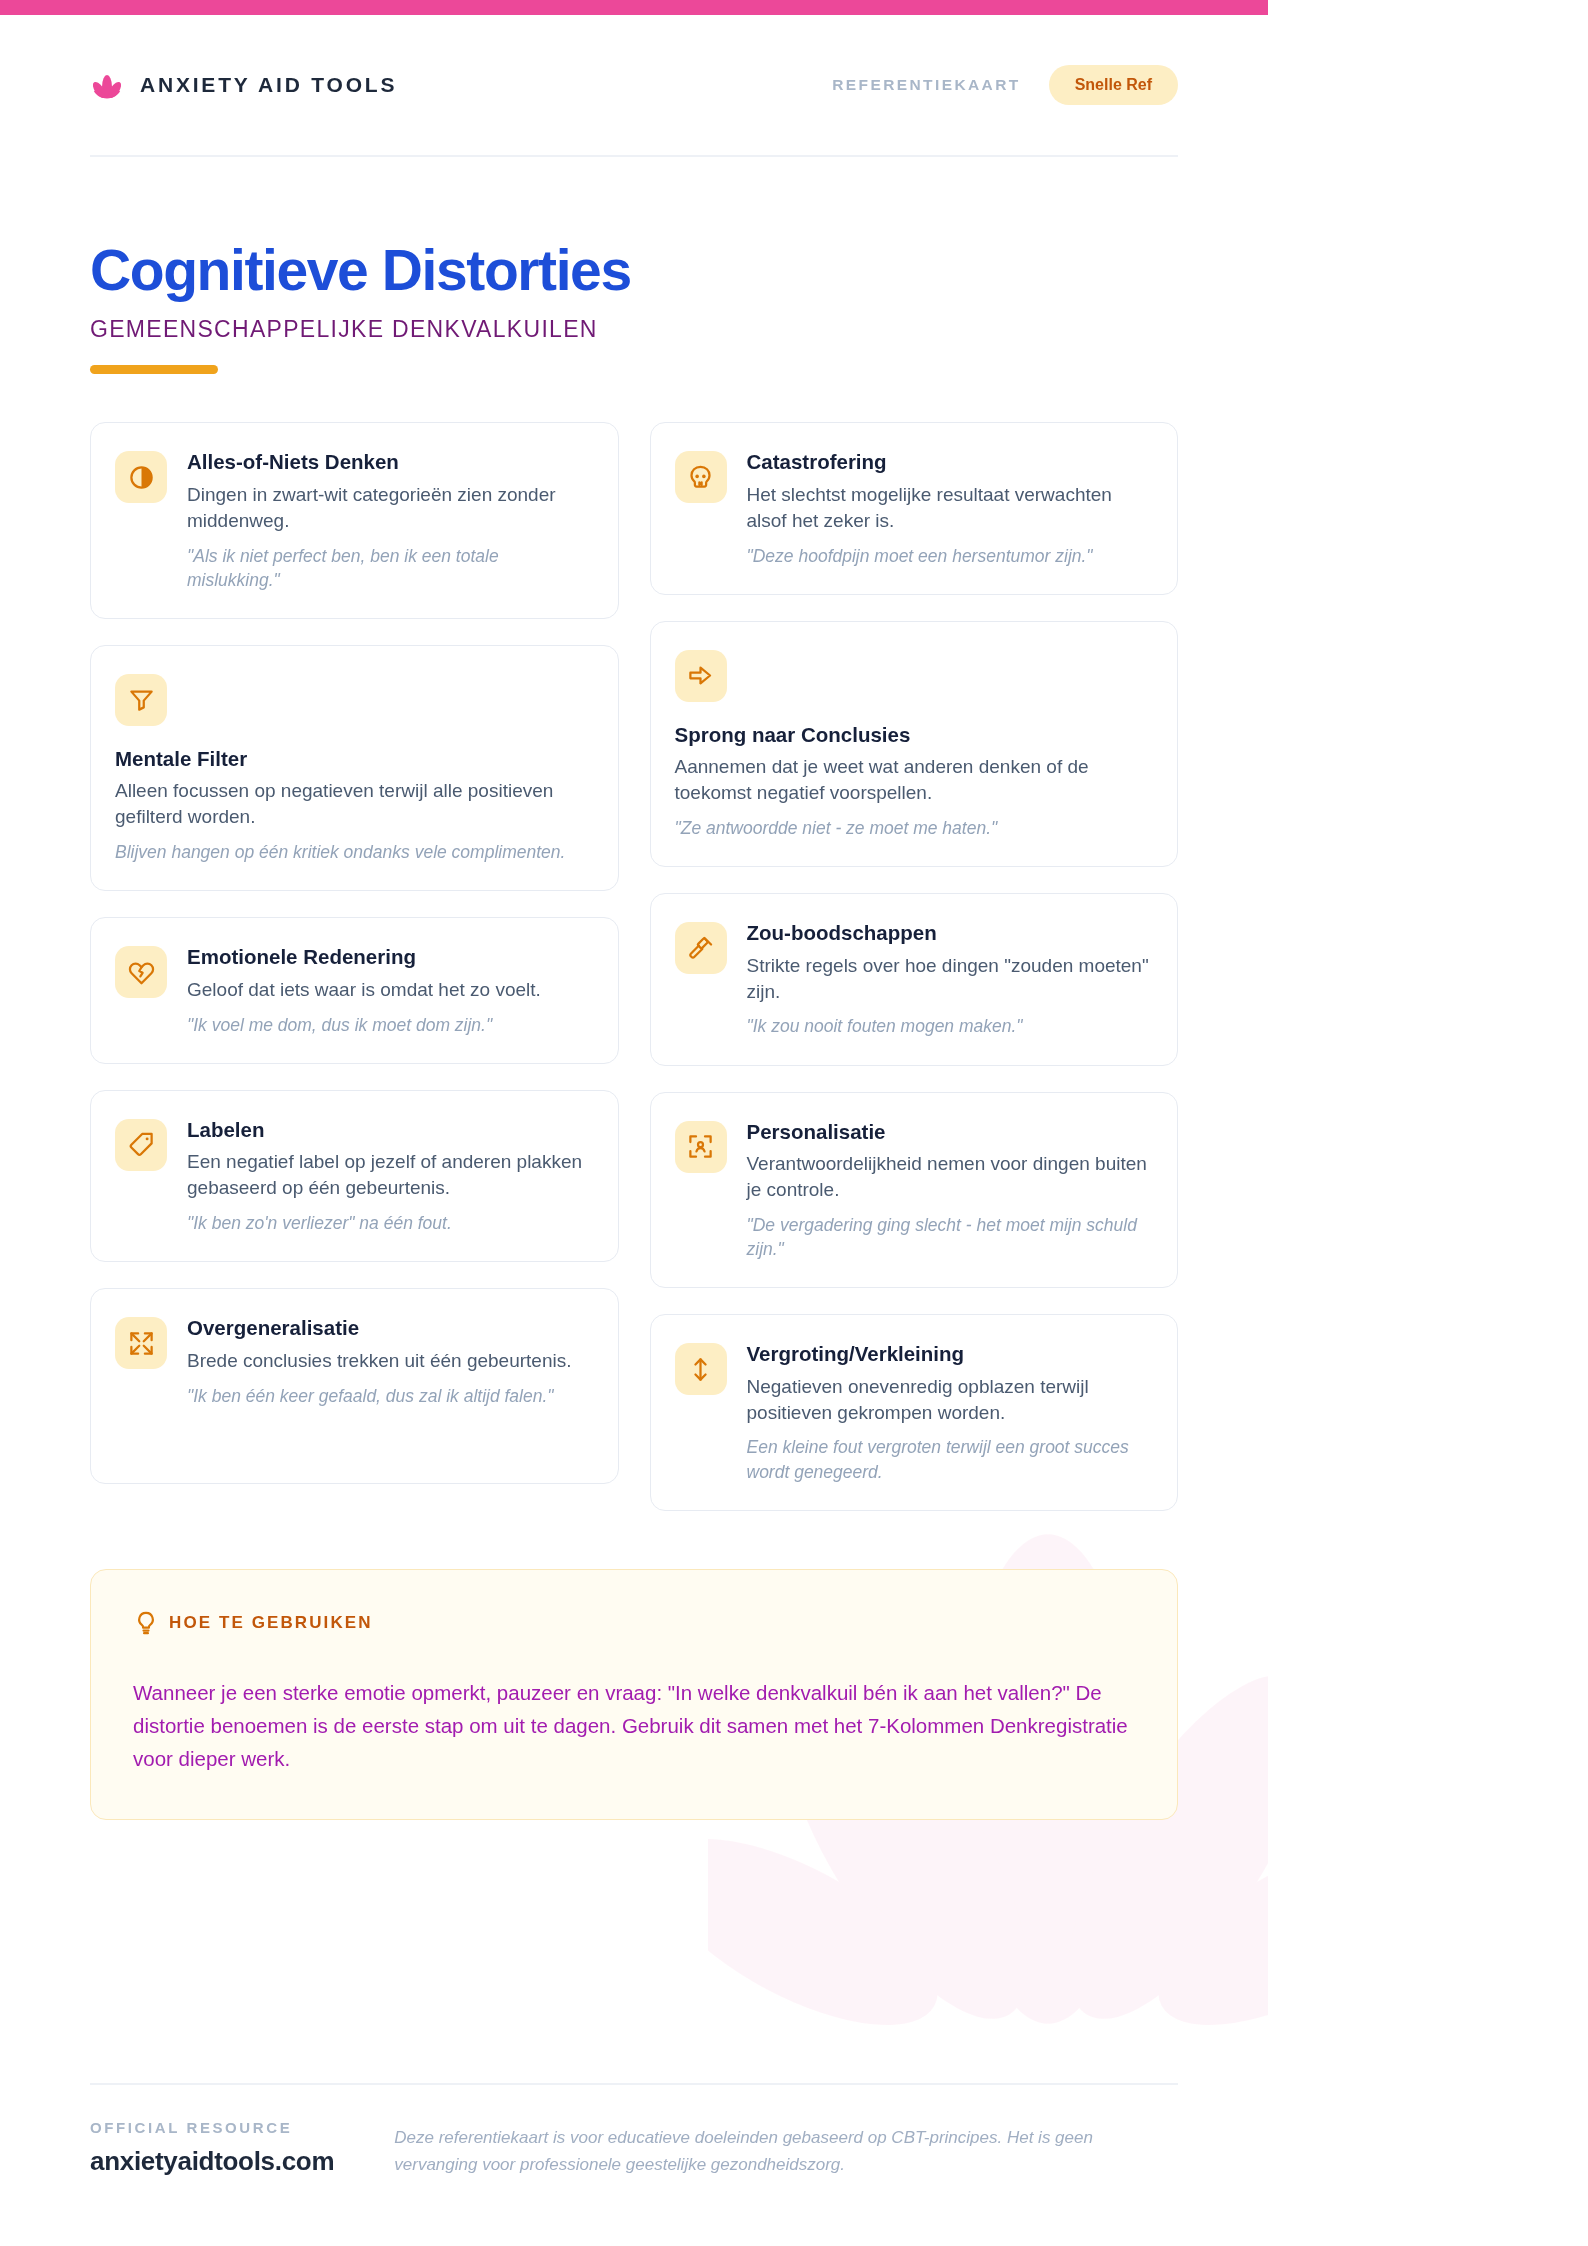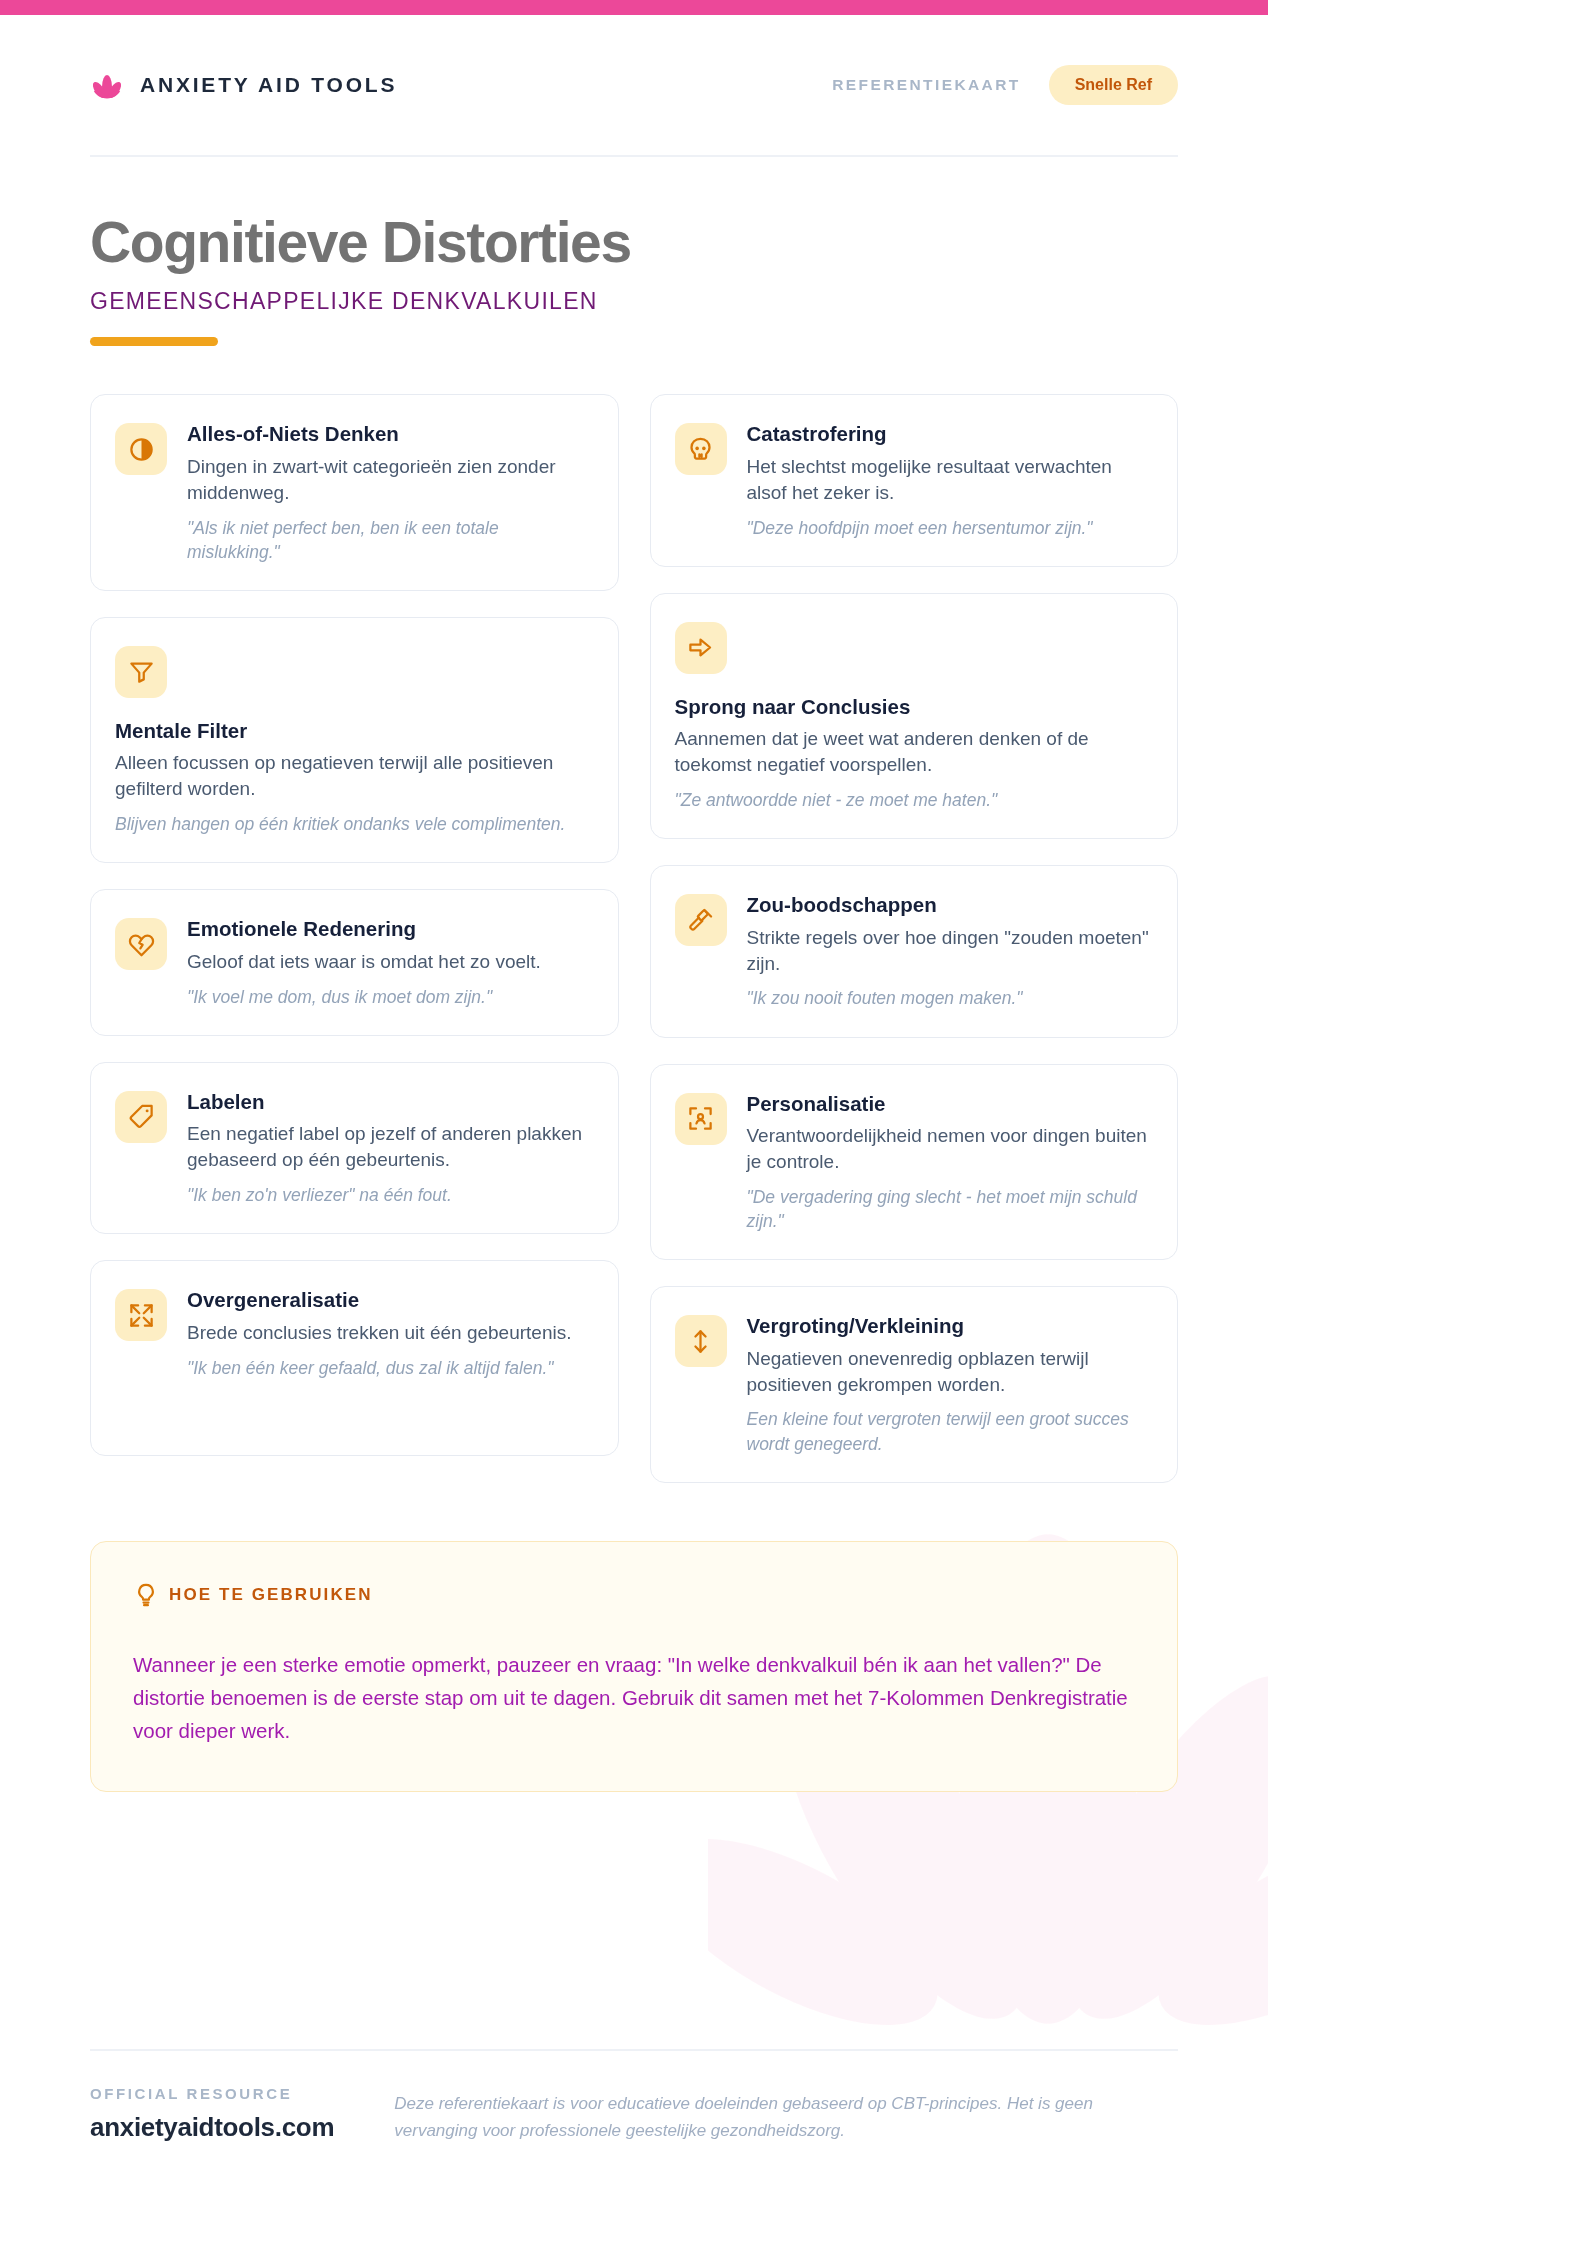"Cognitieve Distorties" h1.page-title { color: #737373 -> #1d4ed8; margin-top: none -> 28px }
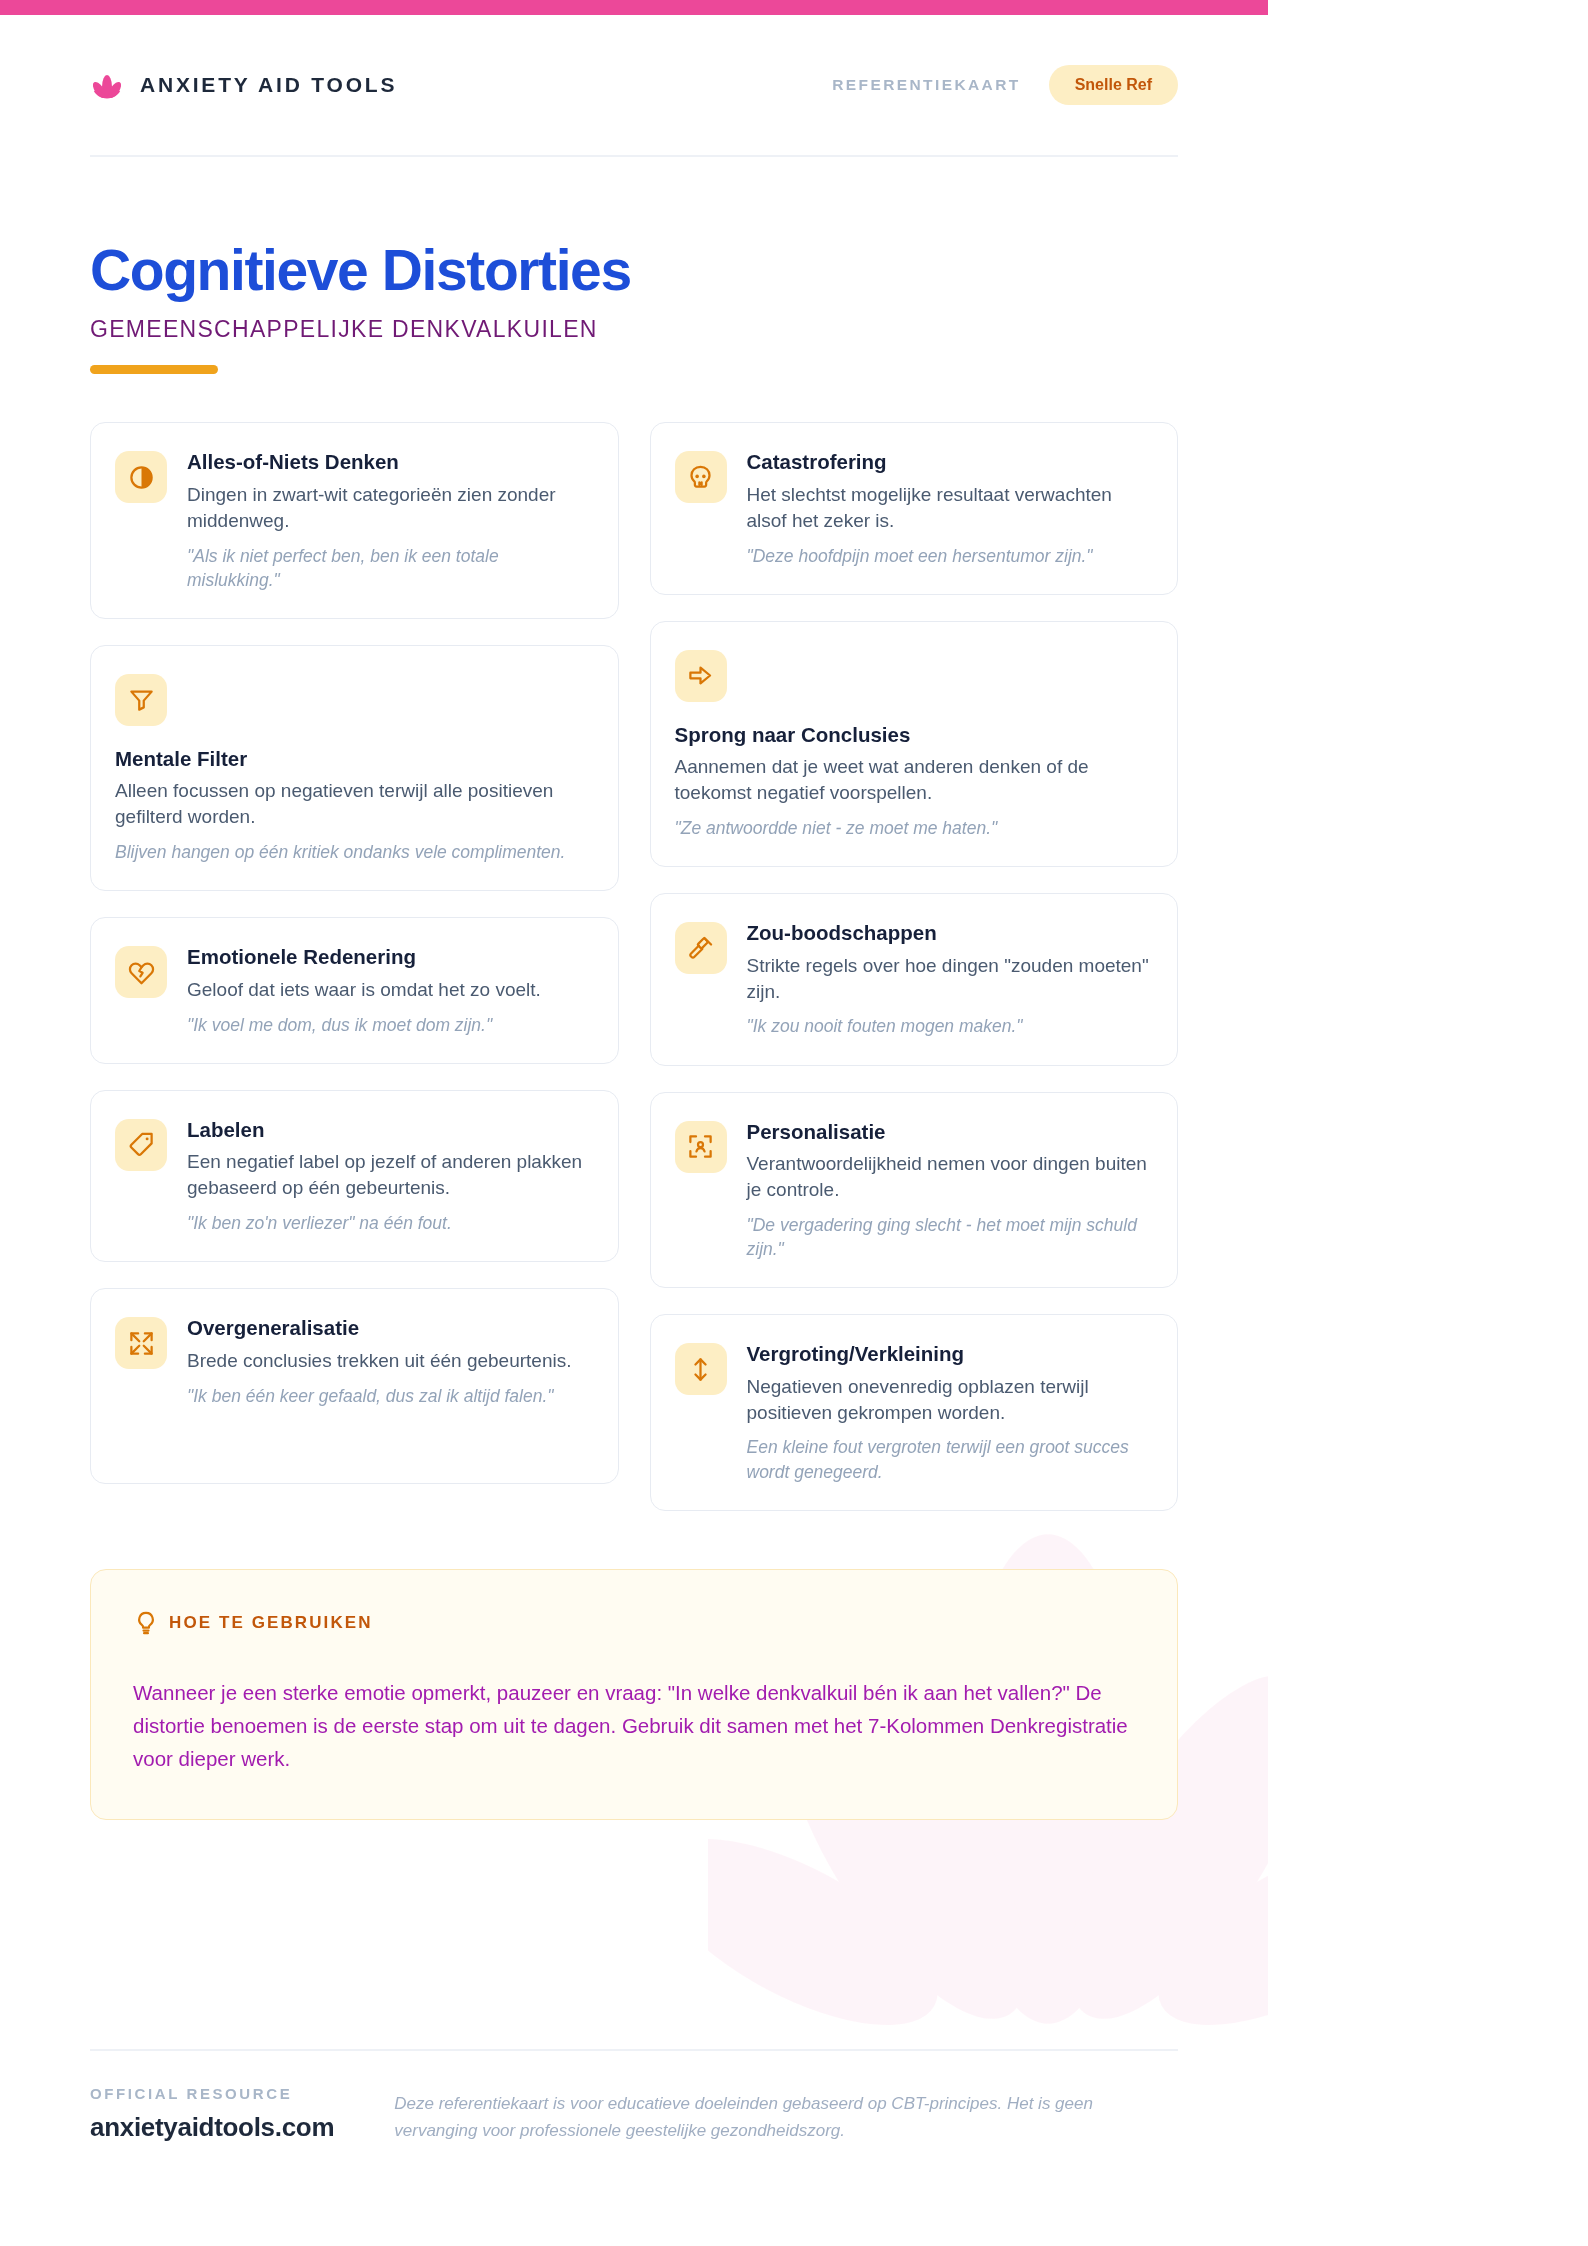"OFFICIAL RESOURCE" .footer { bottom: 102px -> 68px }
